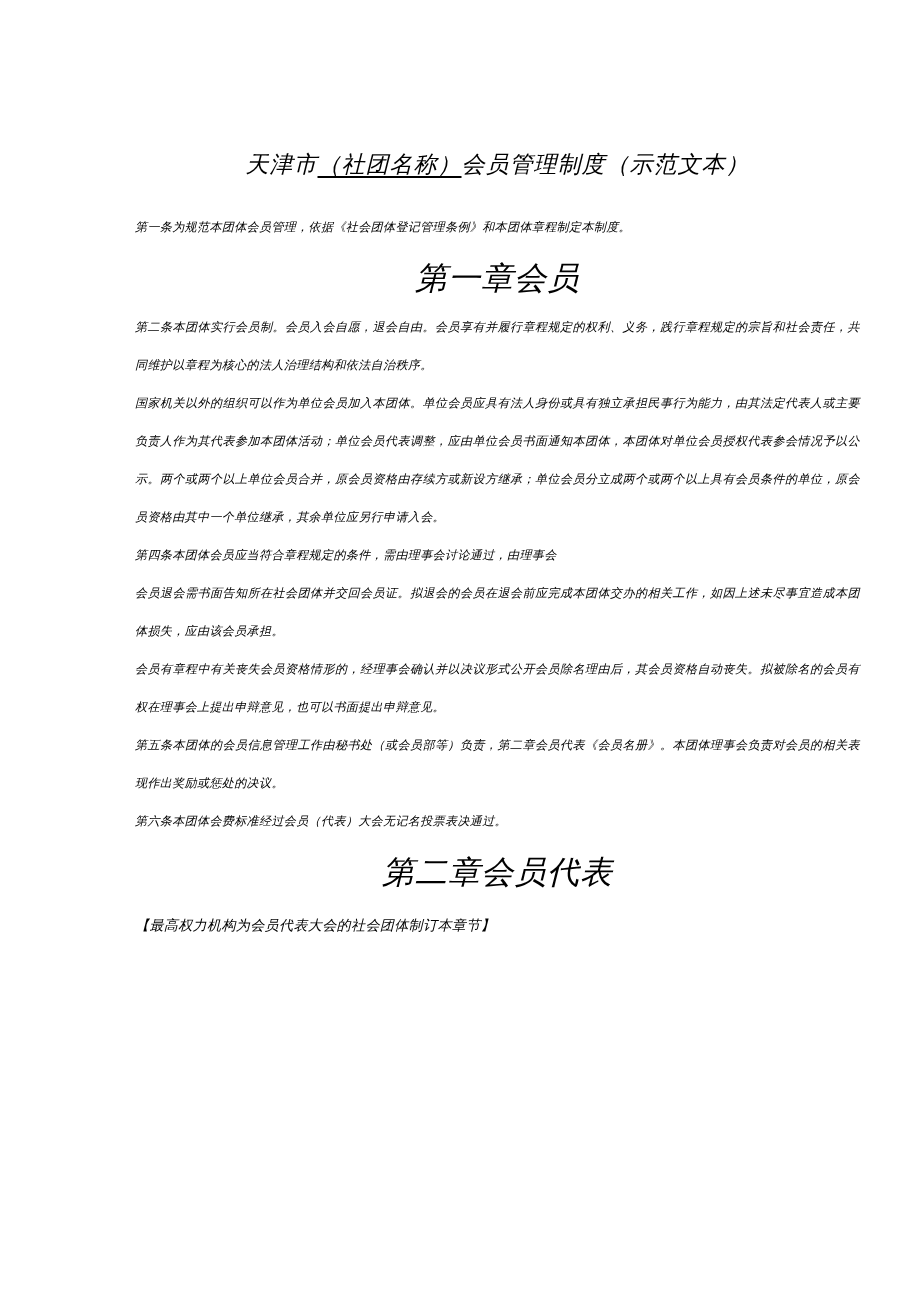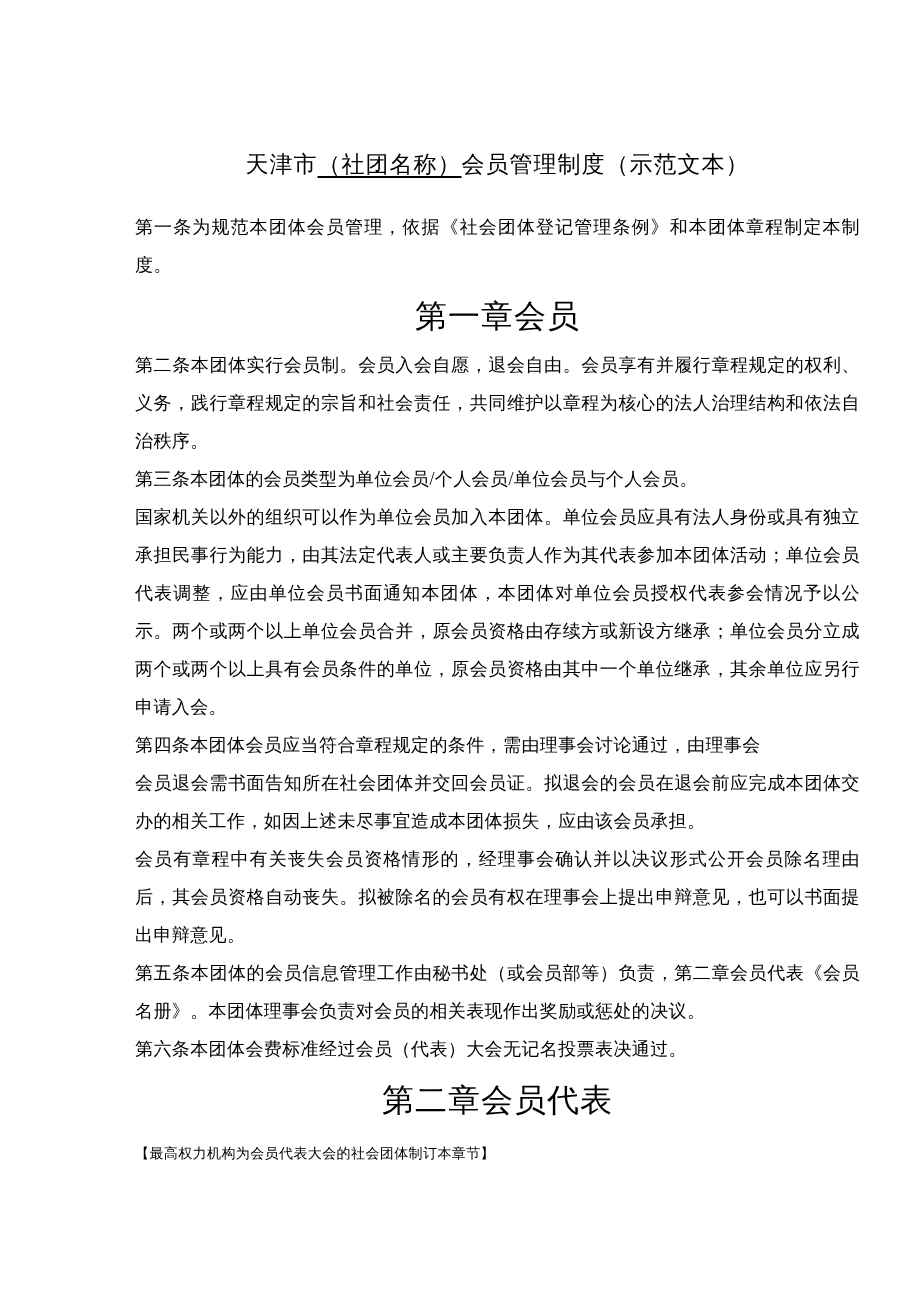"天津市（社团名称）会员管理制度（示范文本）" .content { font-style: none -> italic }
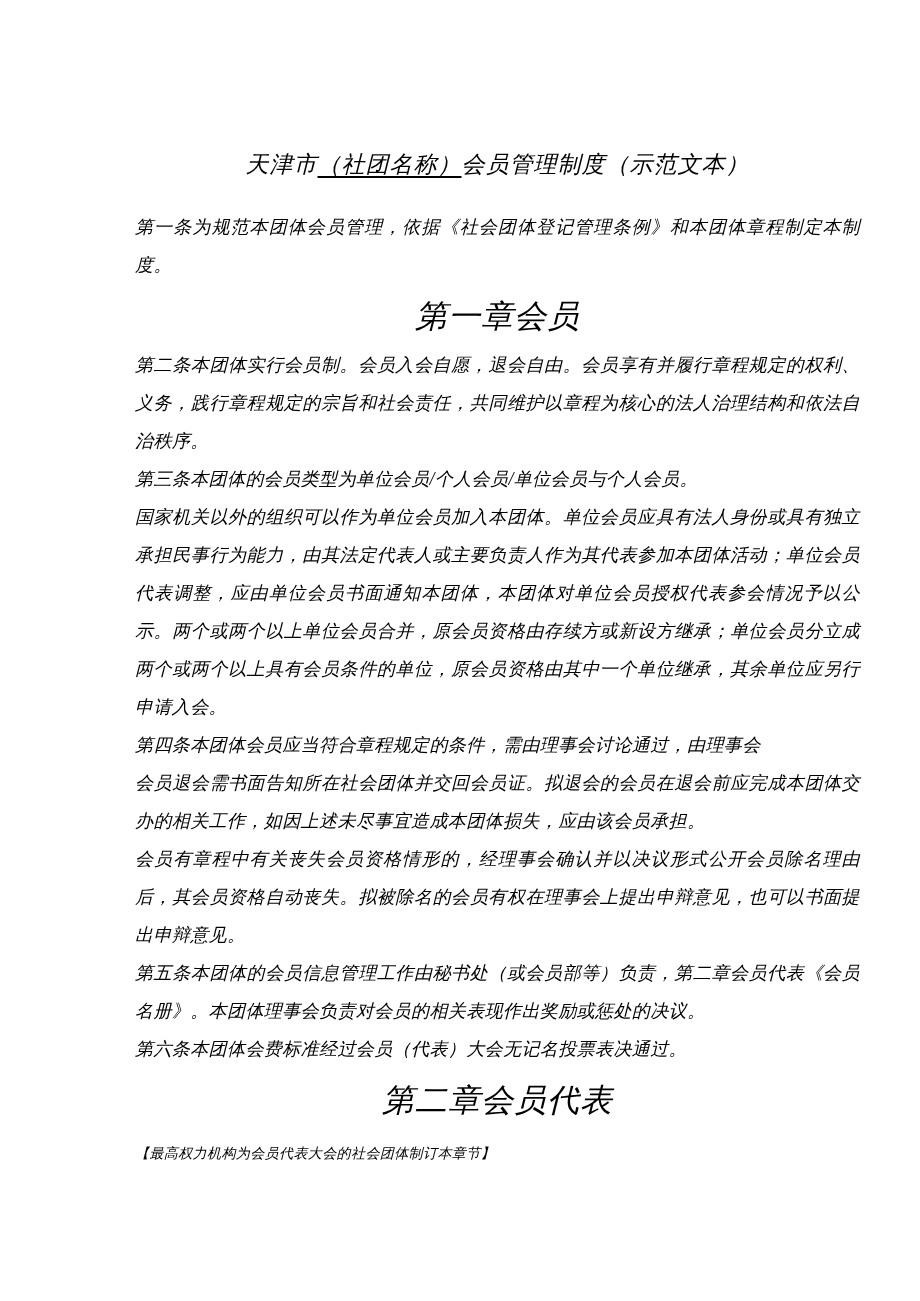"第一条为规范本团体会员管理，依据《社会团体登记管理条例》和本团体章程制定本制度。" .para { font-size: 18px -> 12px }
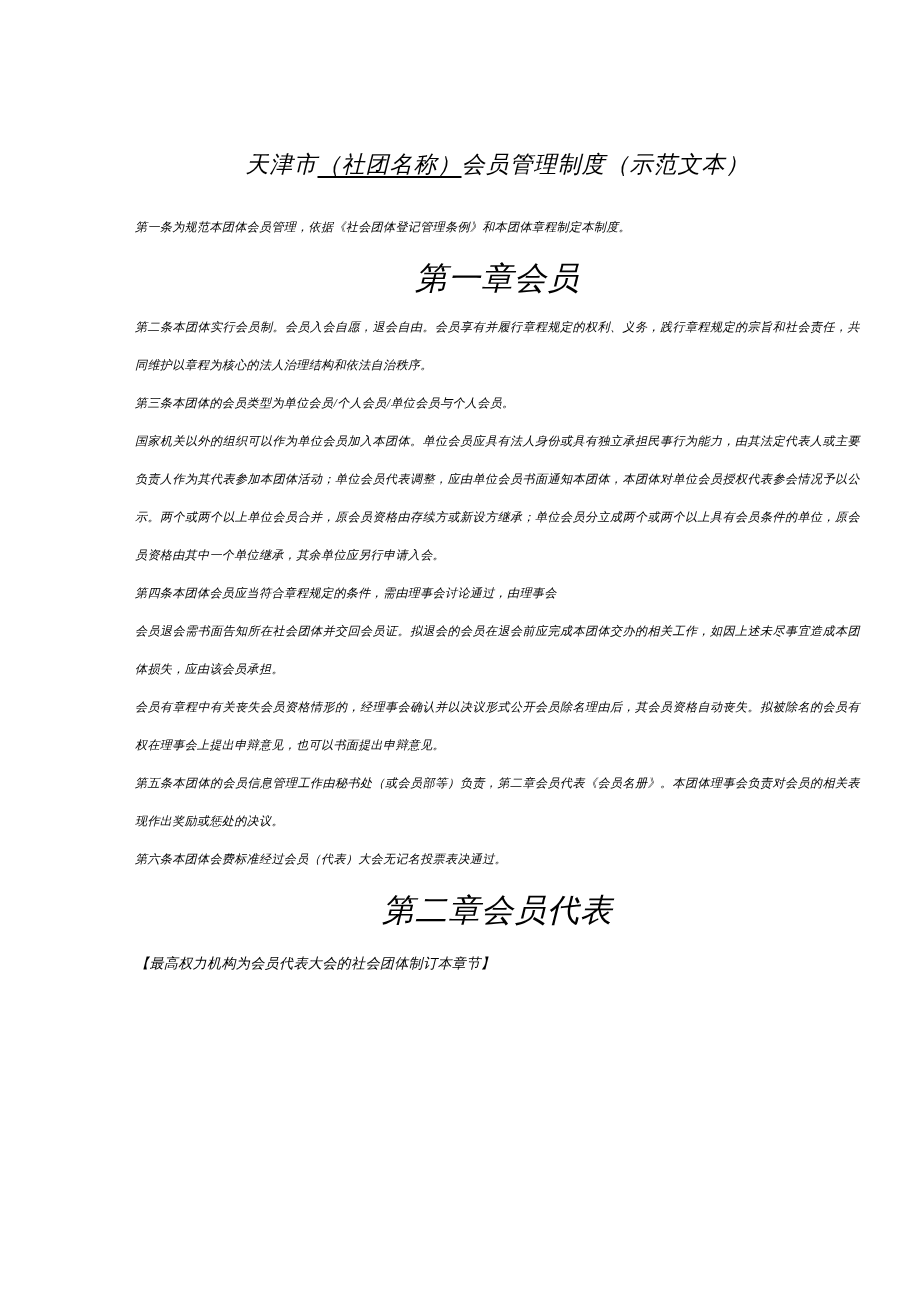"第三条本团体的会员类型为单位会员/个人会员/单位会员与个人会员。" p.para { html: <p>第三条本团体的会员类型为单位会员/个人会员/单位会员与个人会员。</p> -> none }
